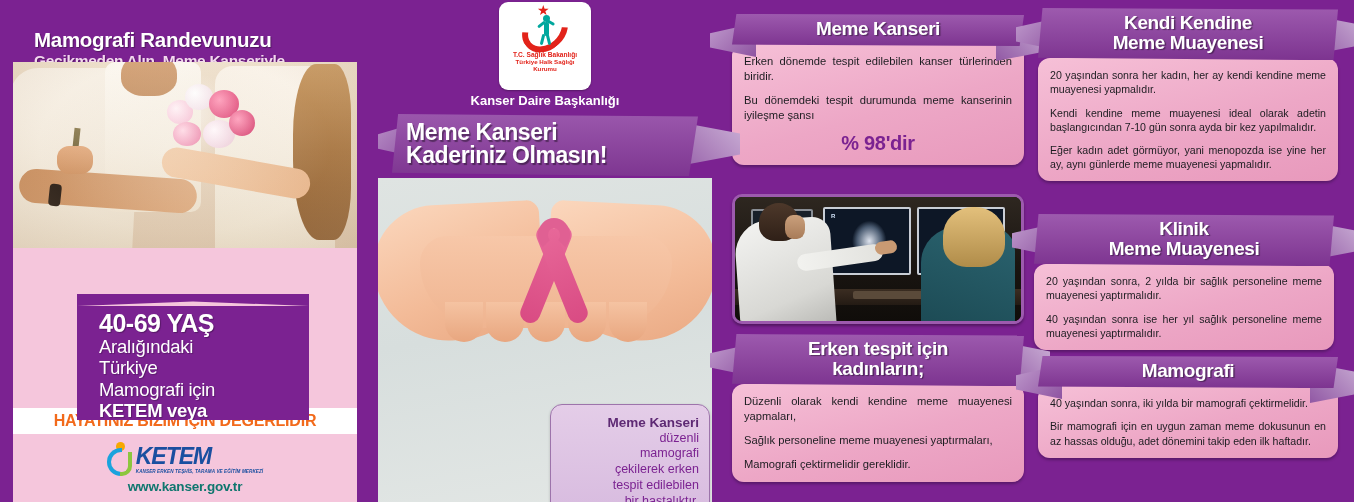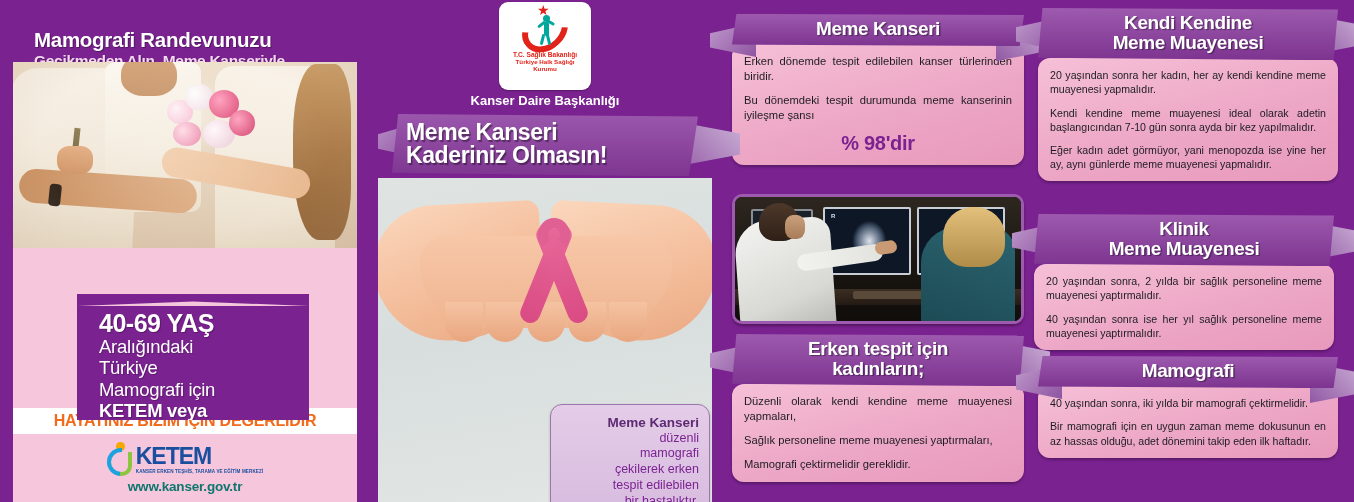"KETEM" .ketem-logo { font-style: none -> italic }
